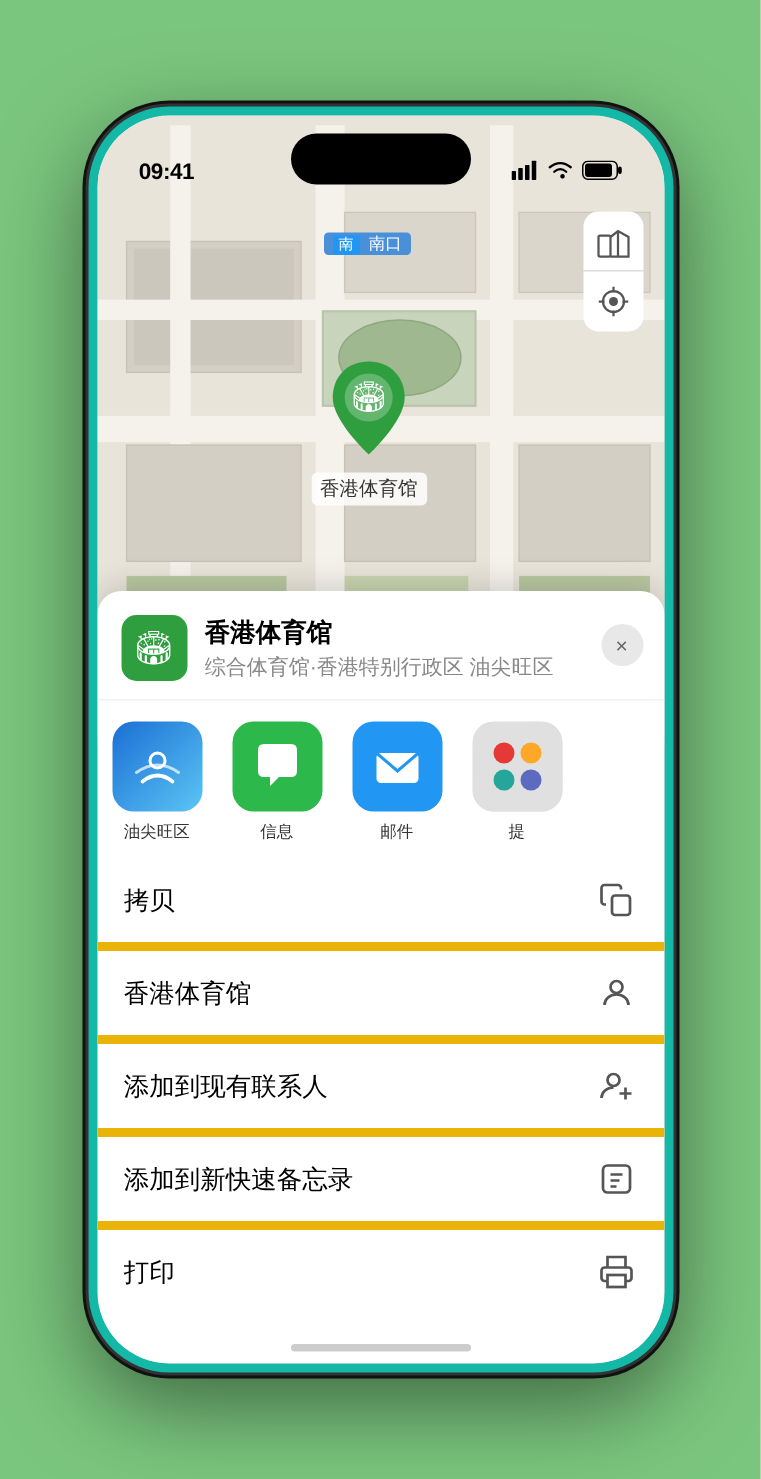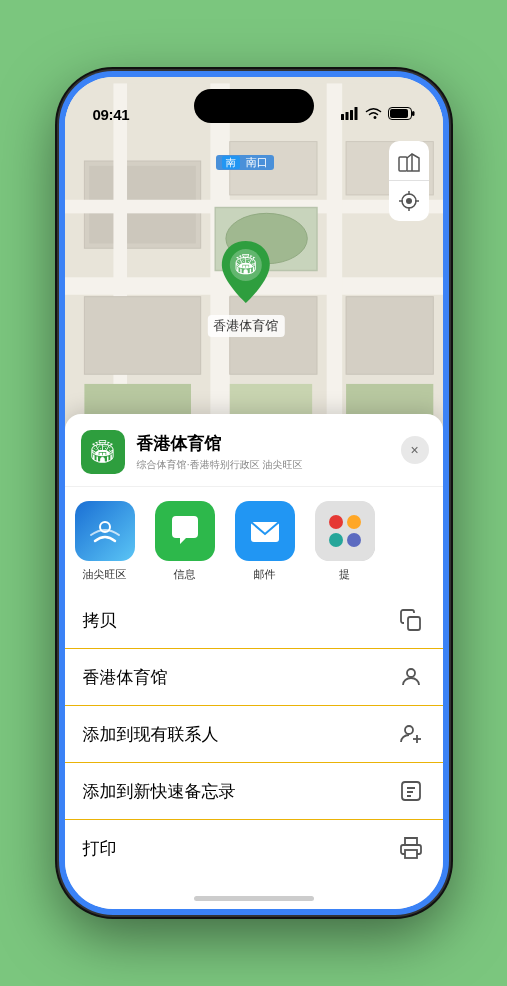"09:41" .phone-frame { background: #3b82f6 -> #14b8a6 }
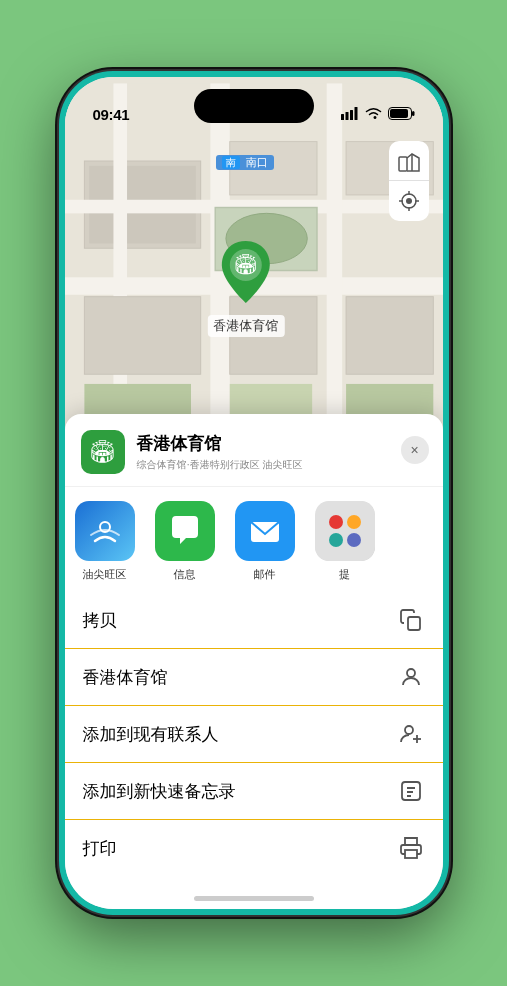"综合体育馆·香港特别行政区 油尖旺区" .place-subtitle { font-size: 10px -> 14px }
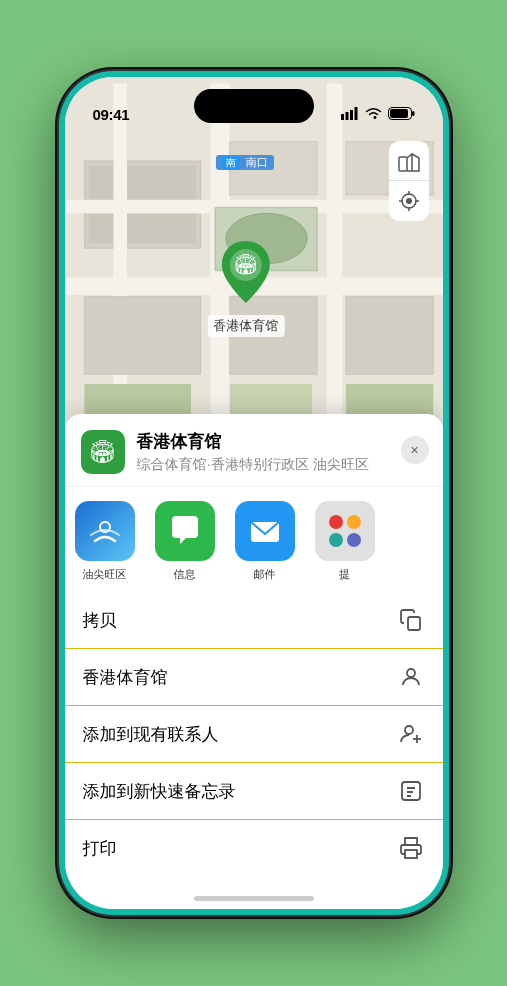"拷贝" .action-item { border-bottom: 1px solid #eab308 -> 6px solid #eab308 }
